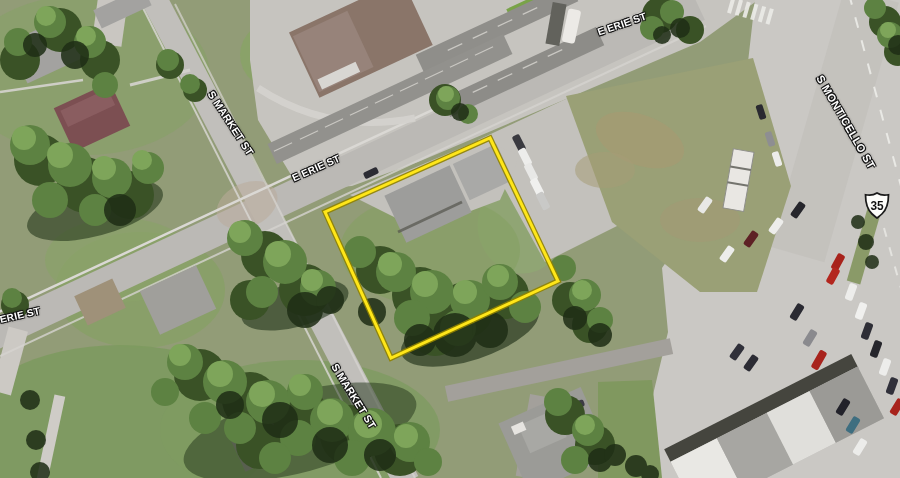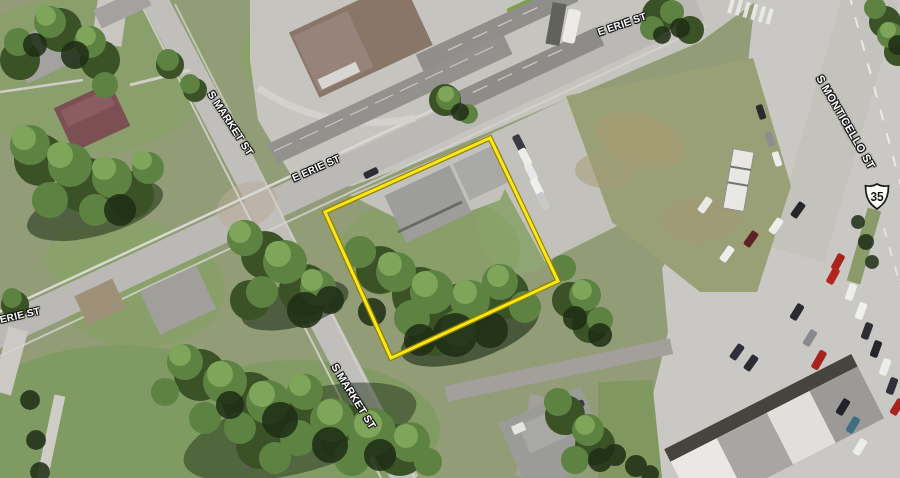"35" .shield { top: 182px -> 191px }
